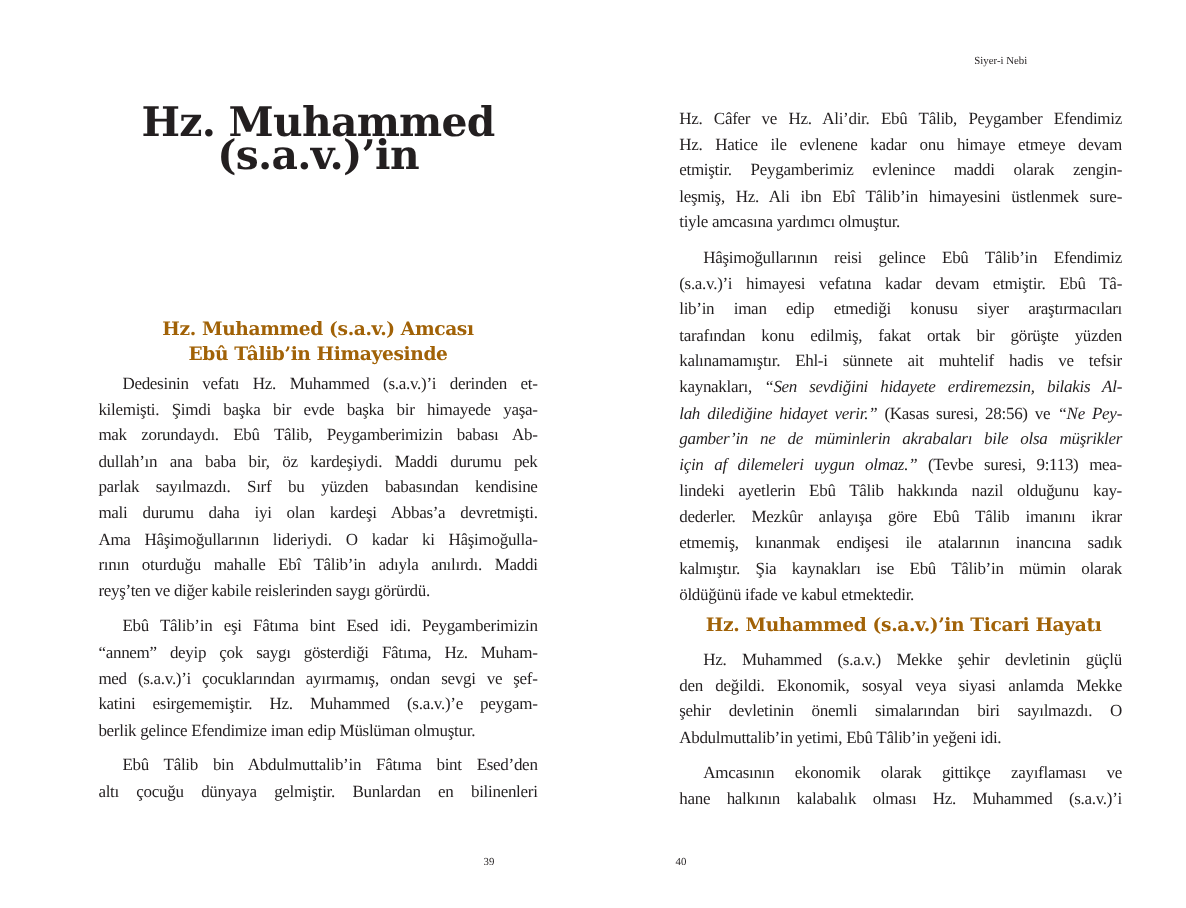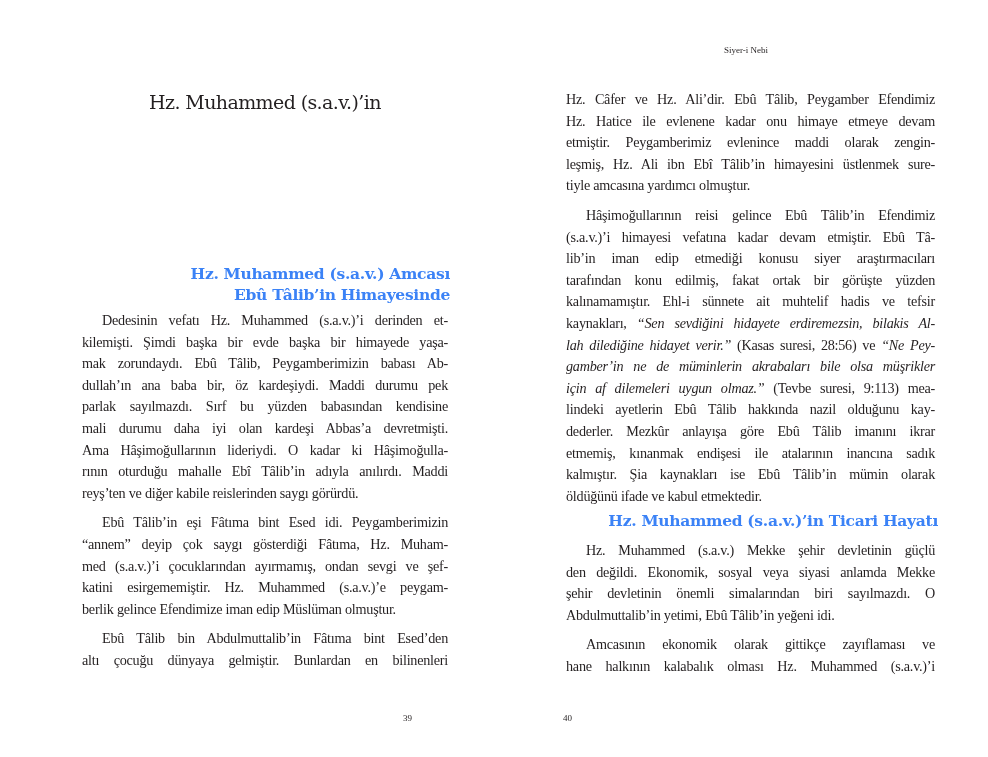"Siyer-i Nebi" .running-head { left: 676px -> 716px; text-align: center -> right }
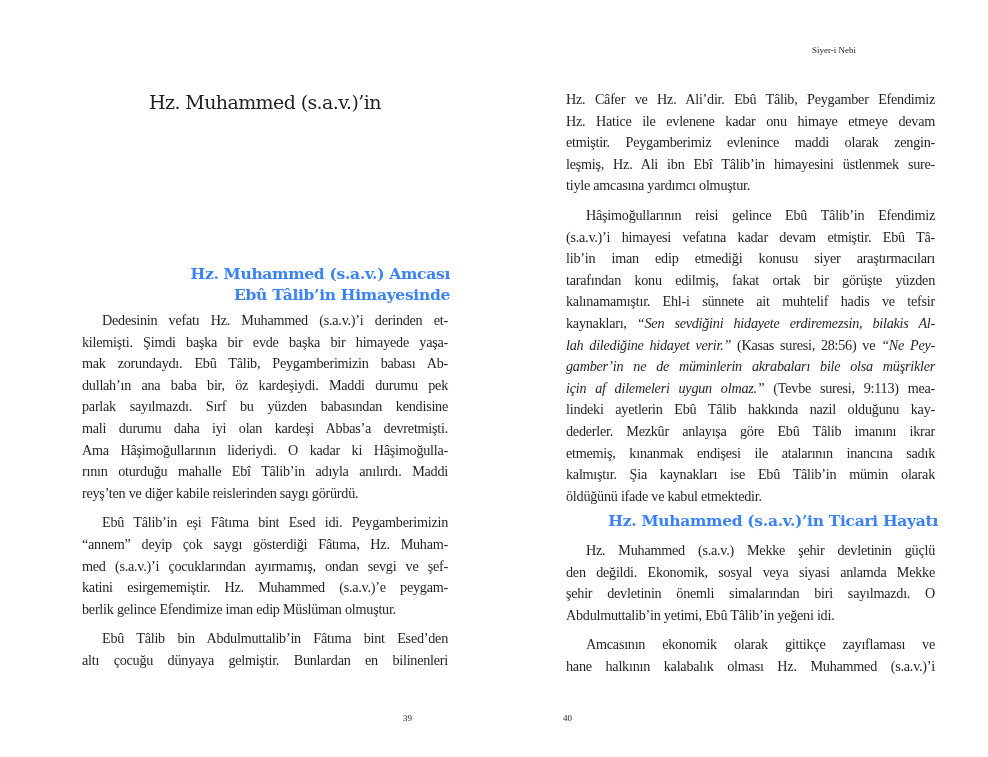"Hz. Muhammed (s.a.v.)’in" .chapter-title { font-size: 19px -> 34px; font-weight: normal -> bold }
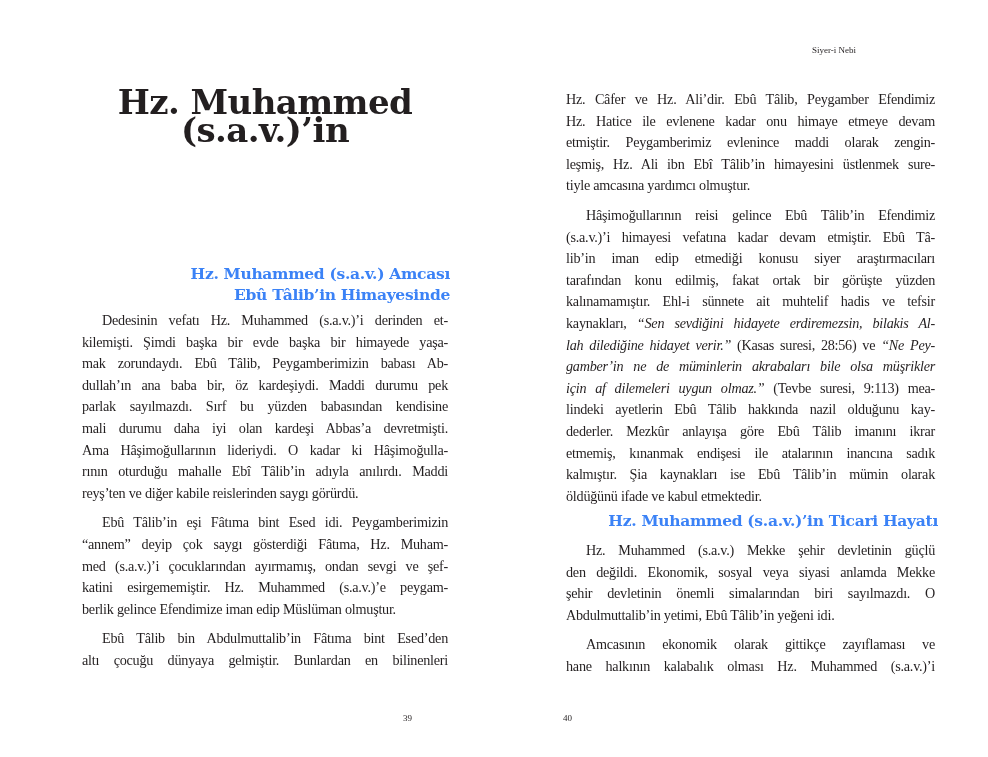"Hz. Muhammed (s.a.v.) Amcası" .section-title { color: #3b82f6 -> #a16207; text-align: right -> center }
